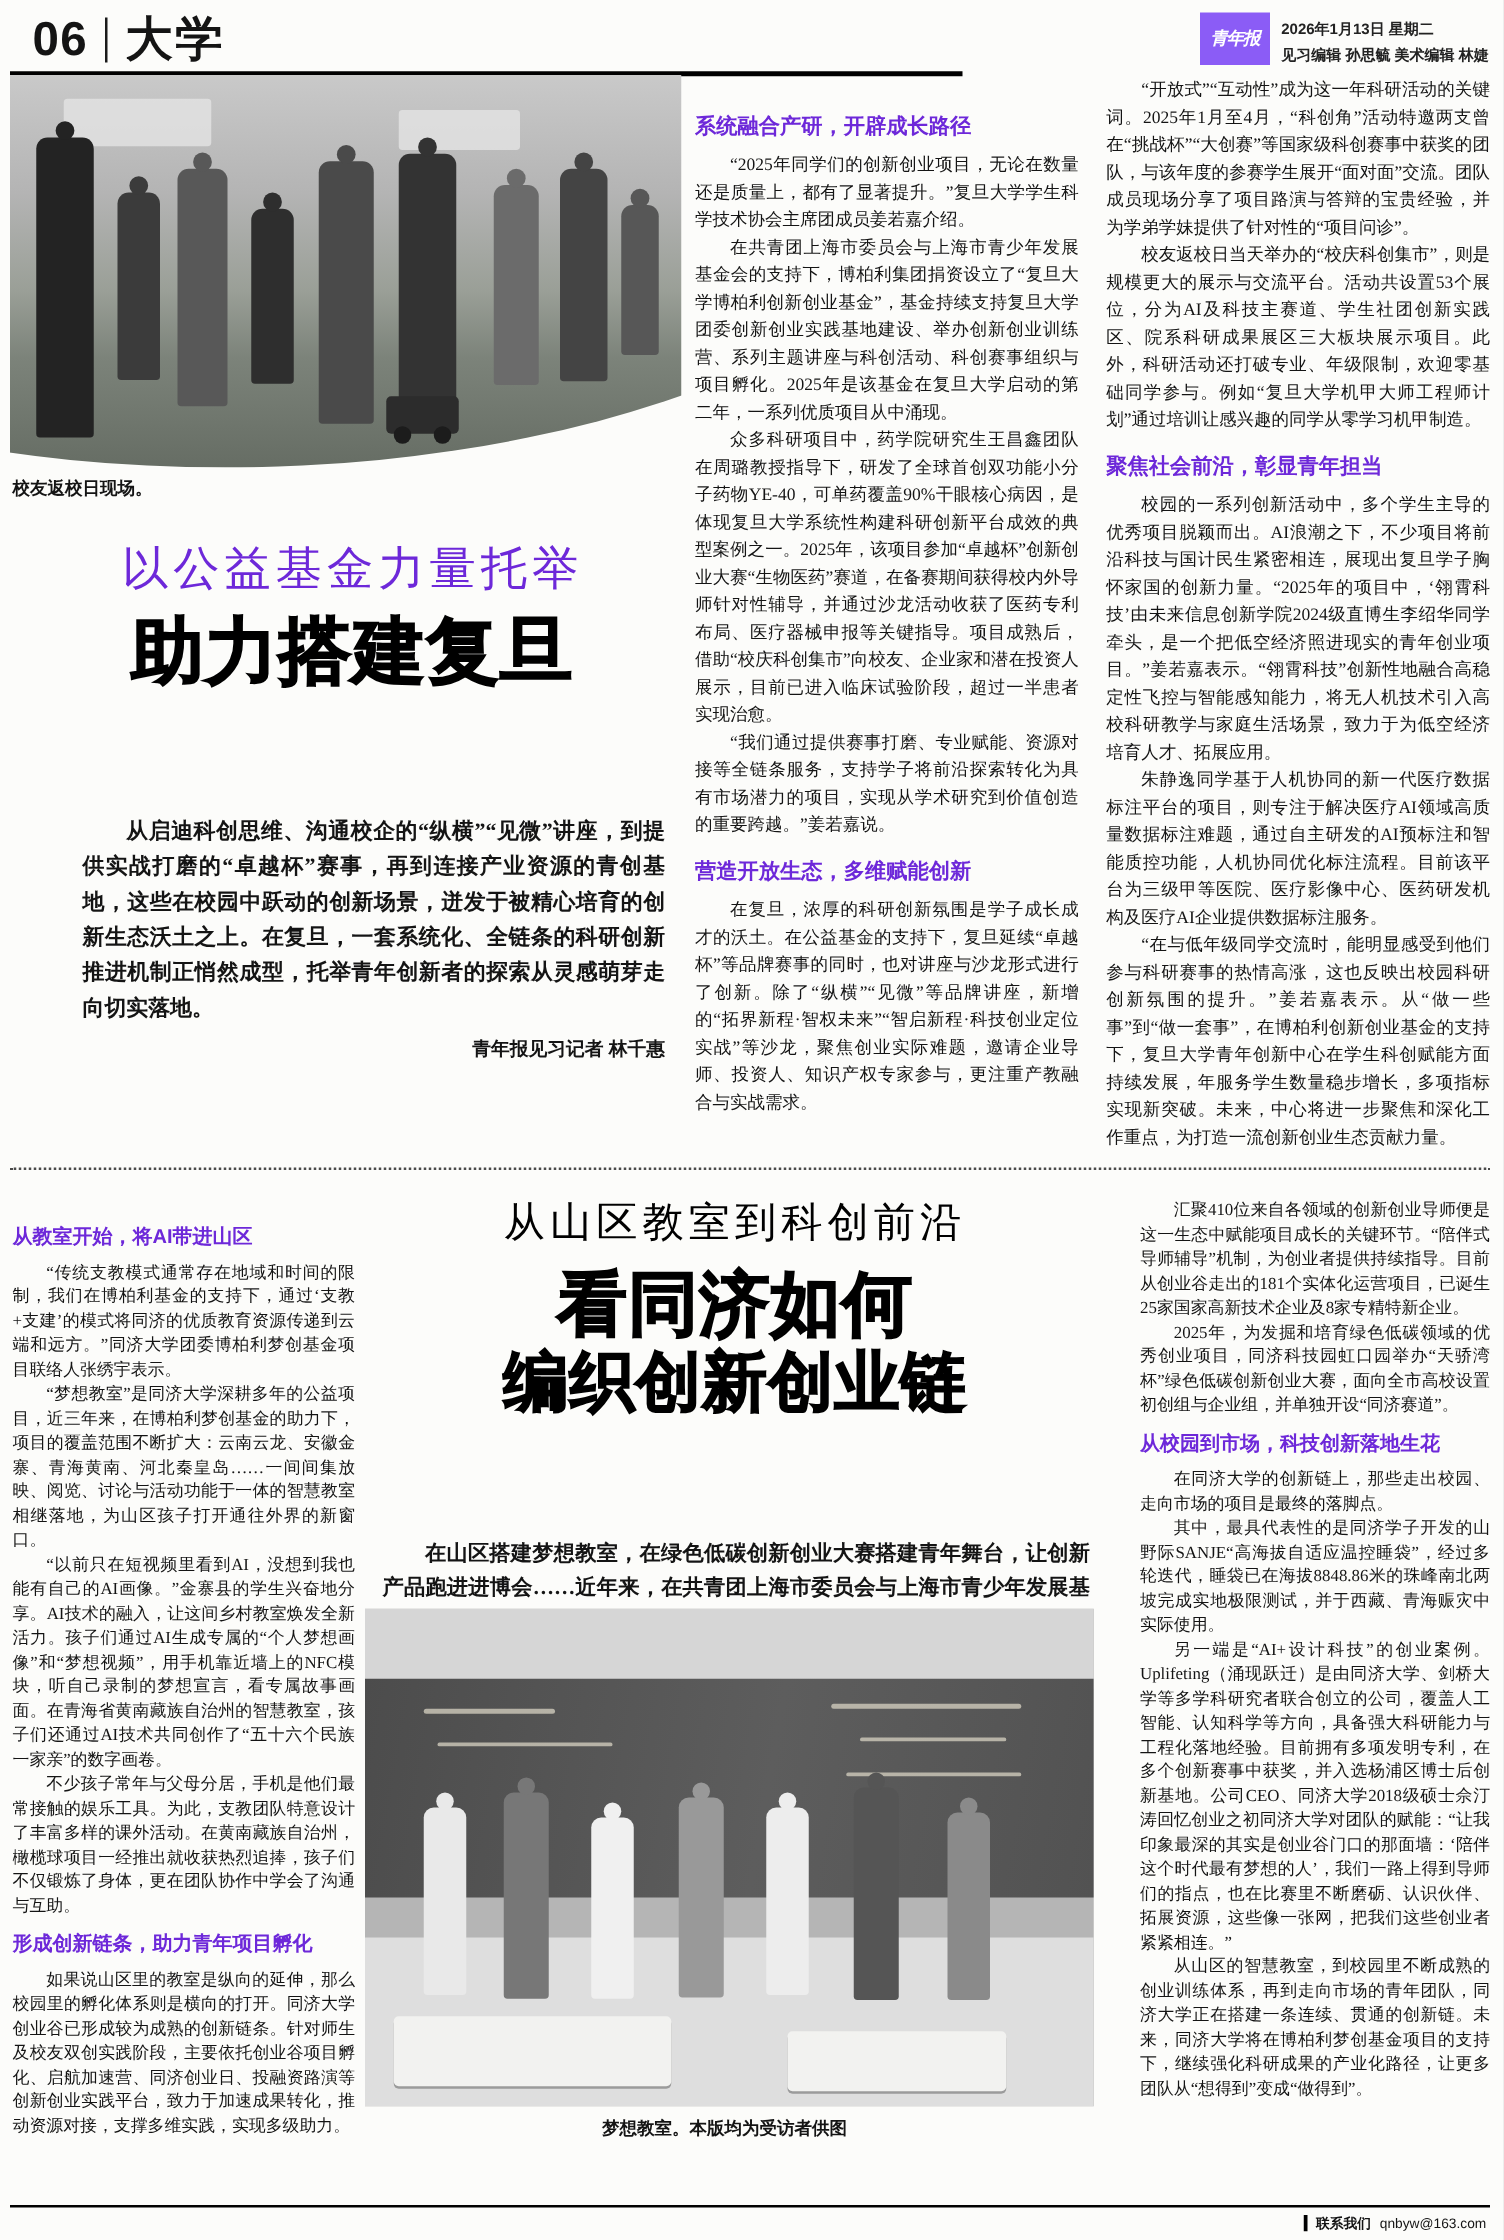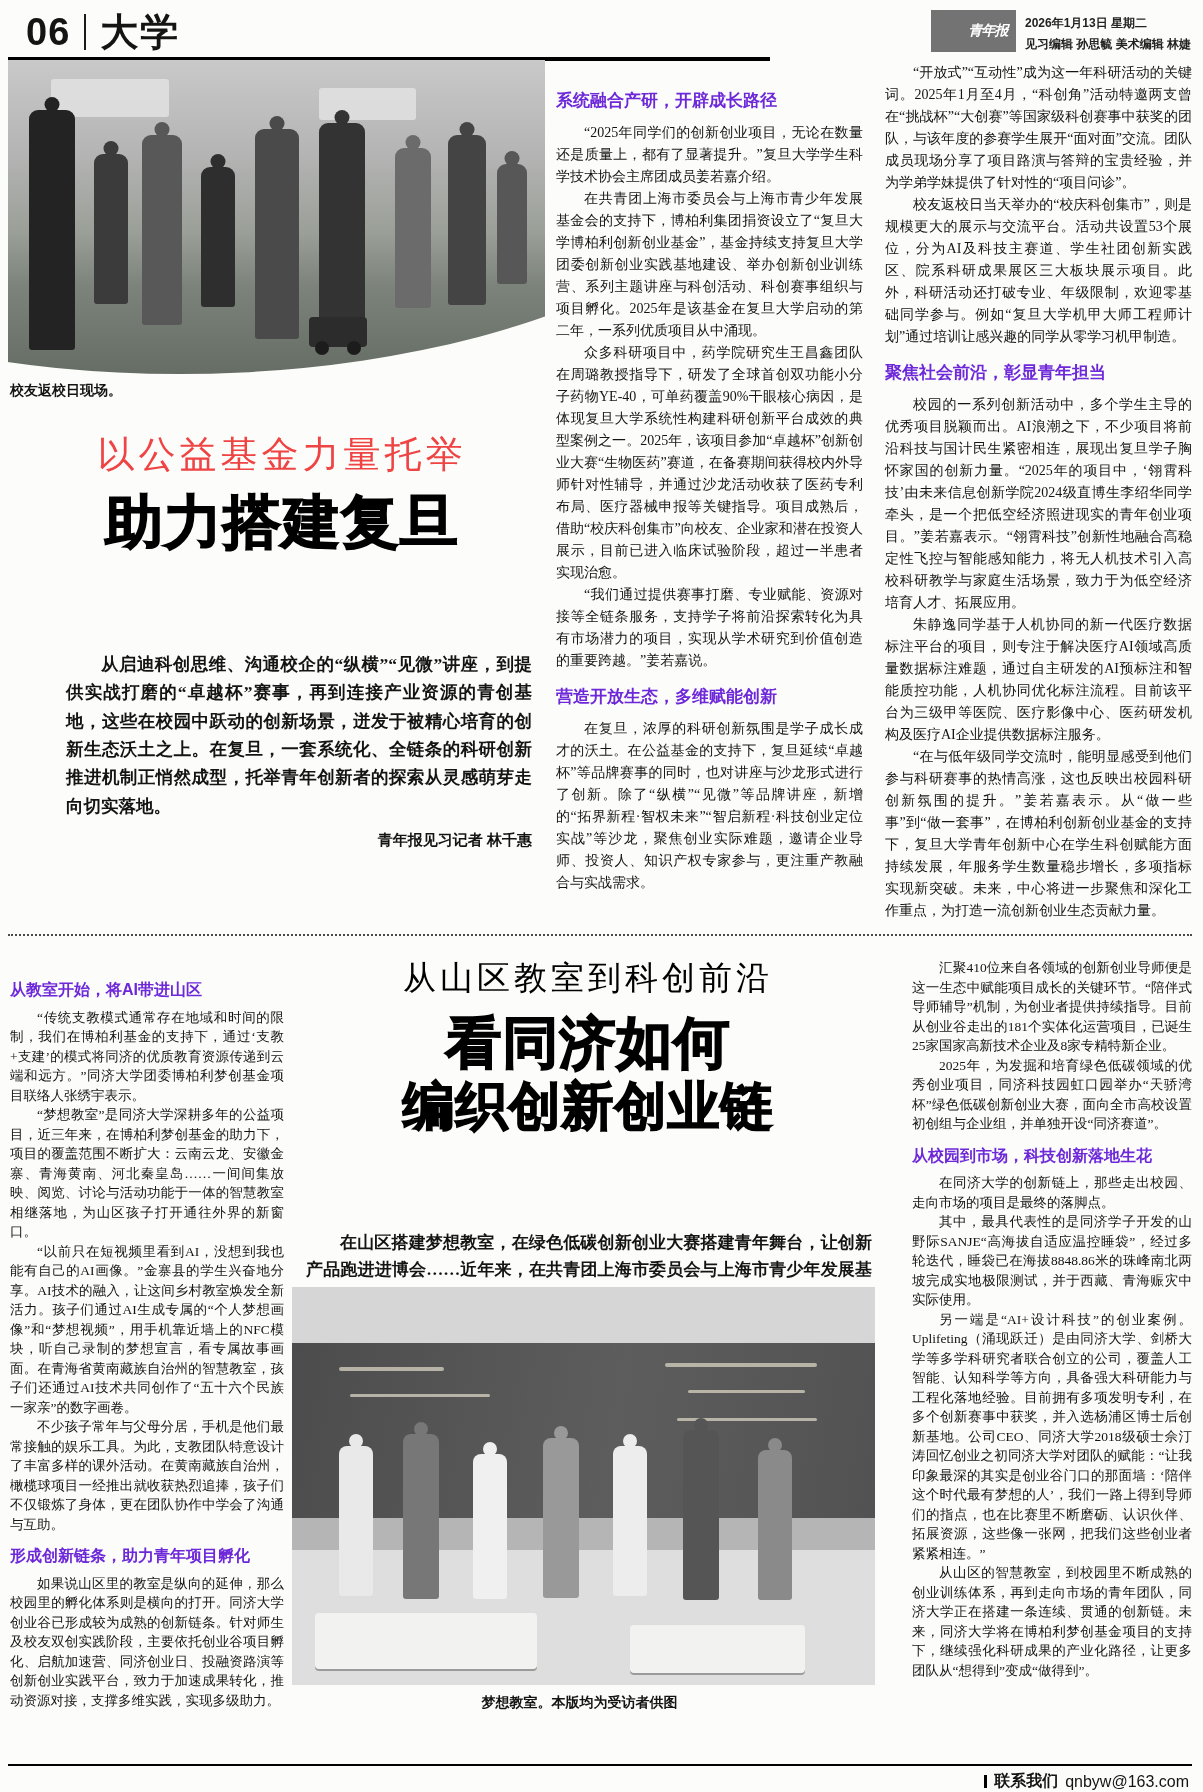"青年报" .logo { background: #737373 -> #8b5cf6; padding-left: 29px -> none }
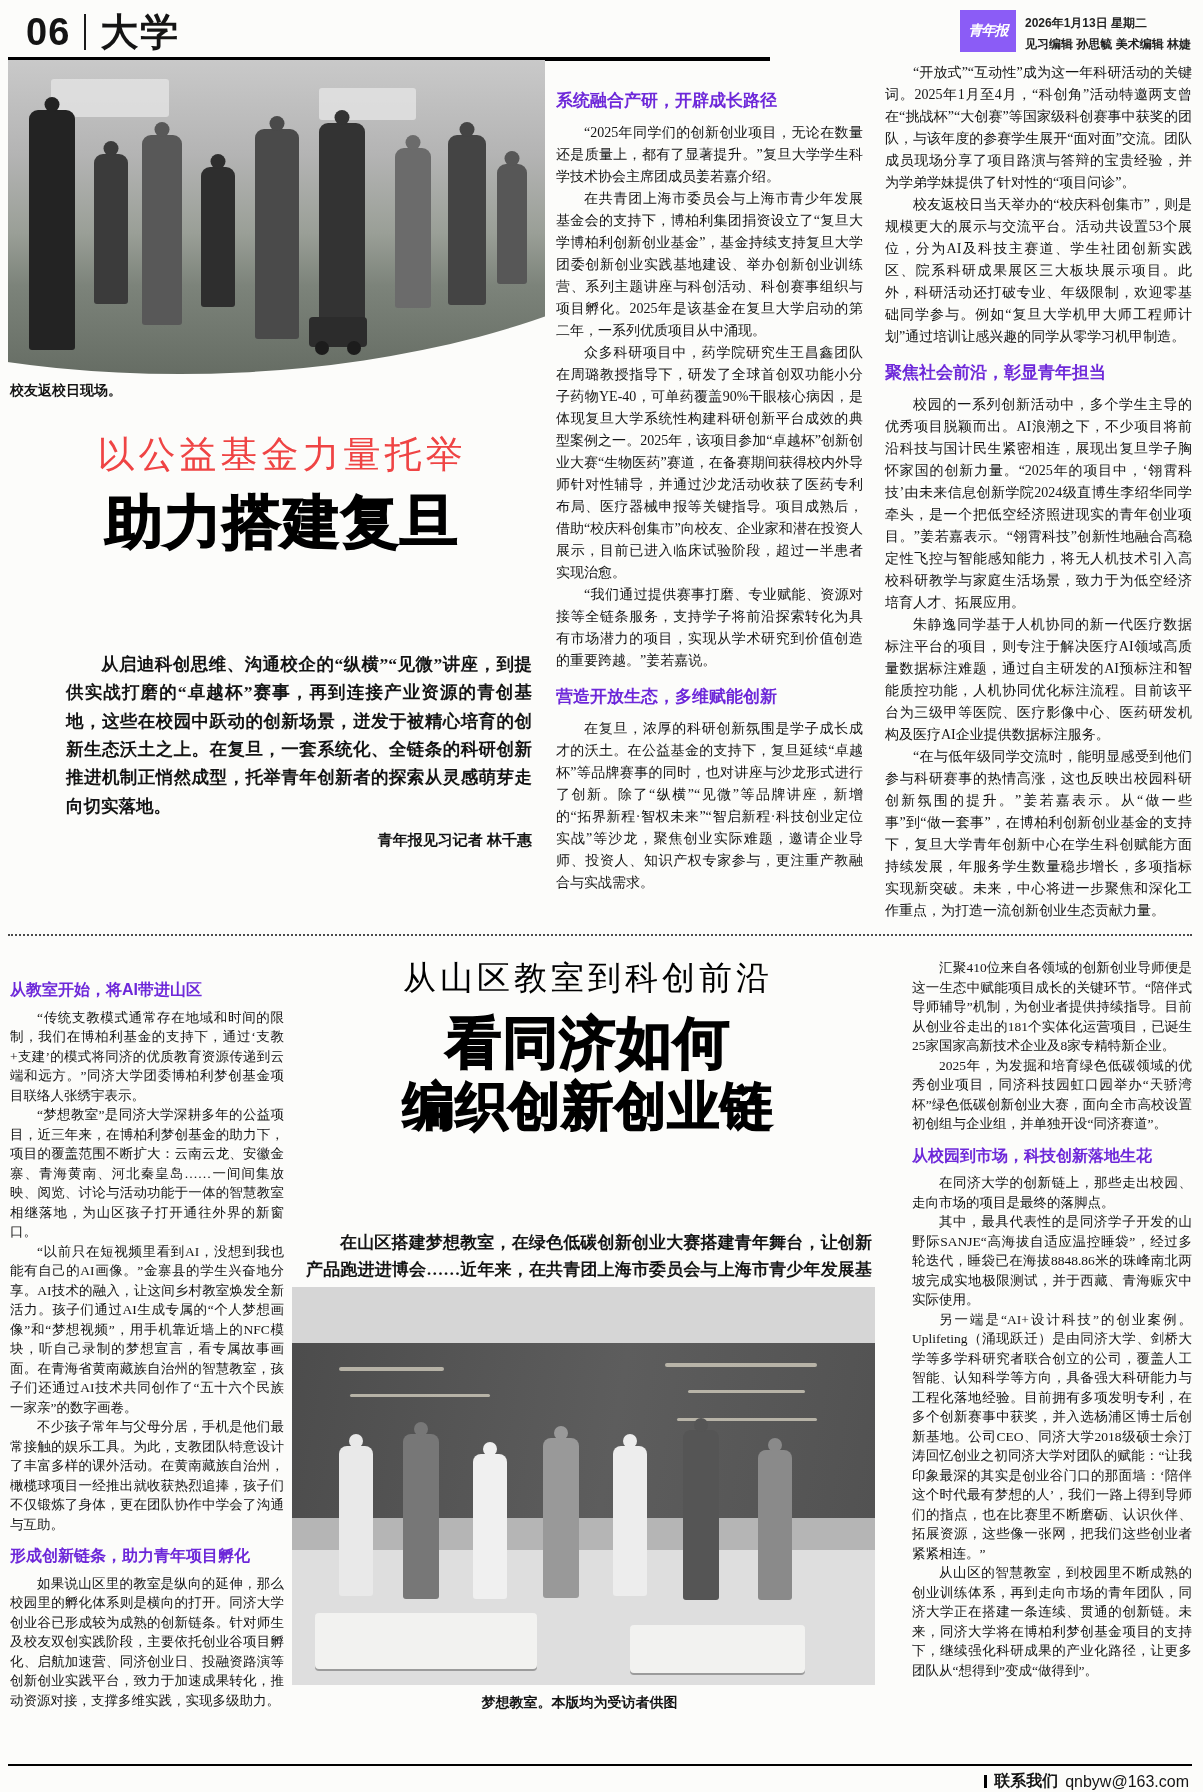"以公益基金力量托举" .kicker1 { color: #ef4444 -> #6d28d9 }
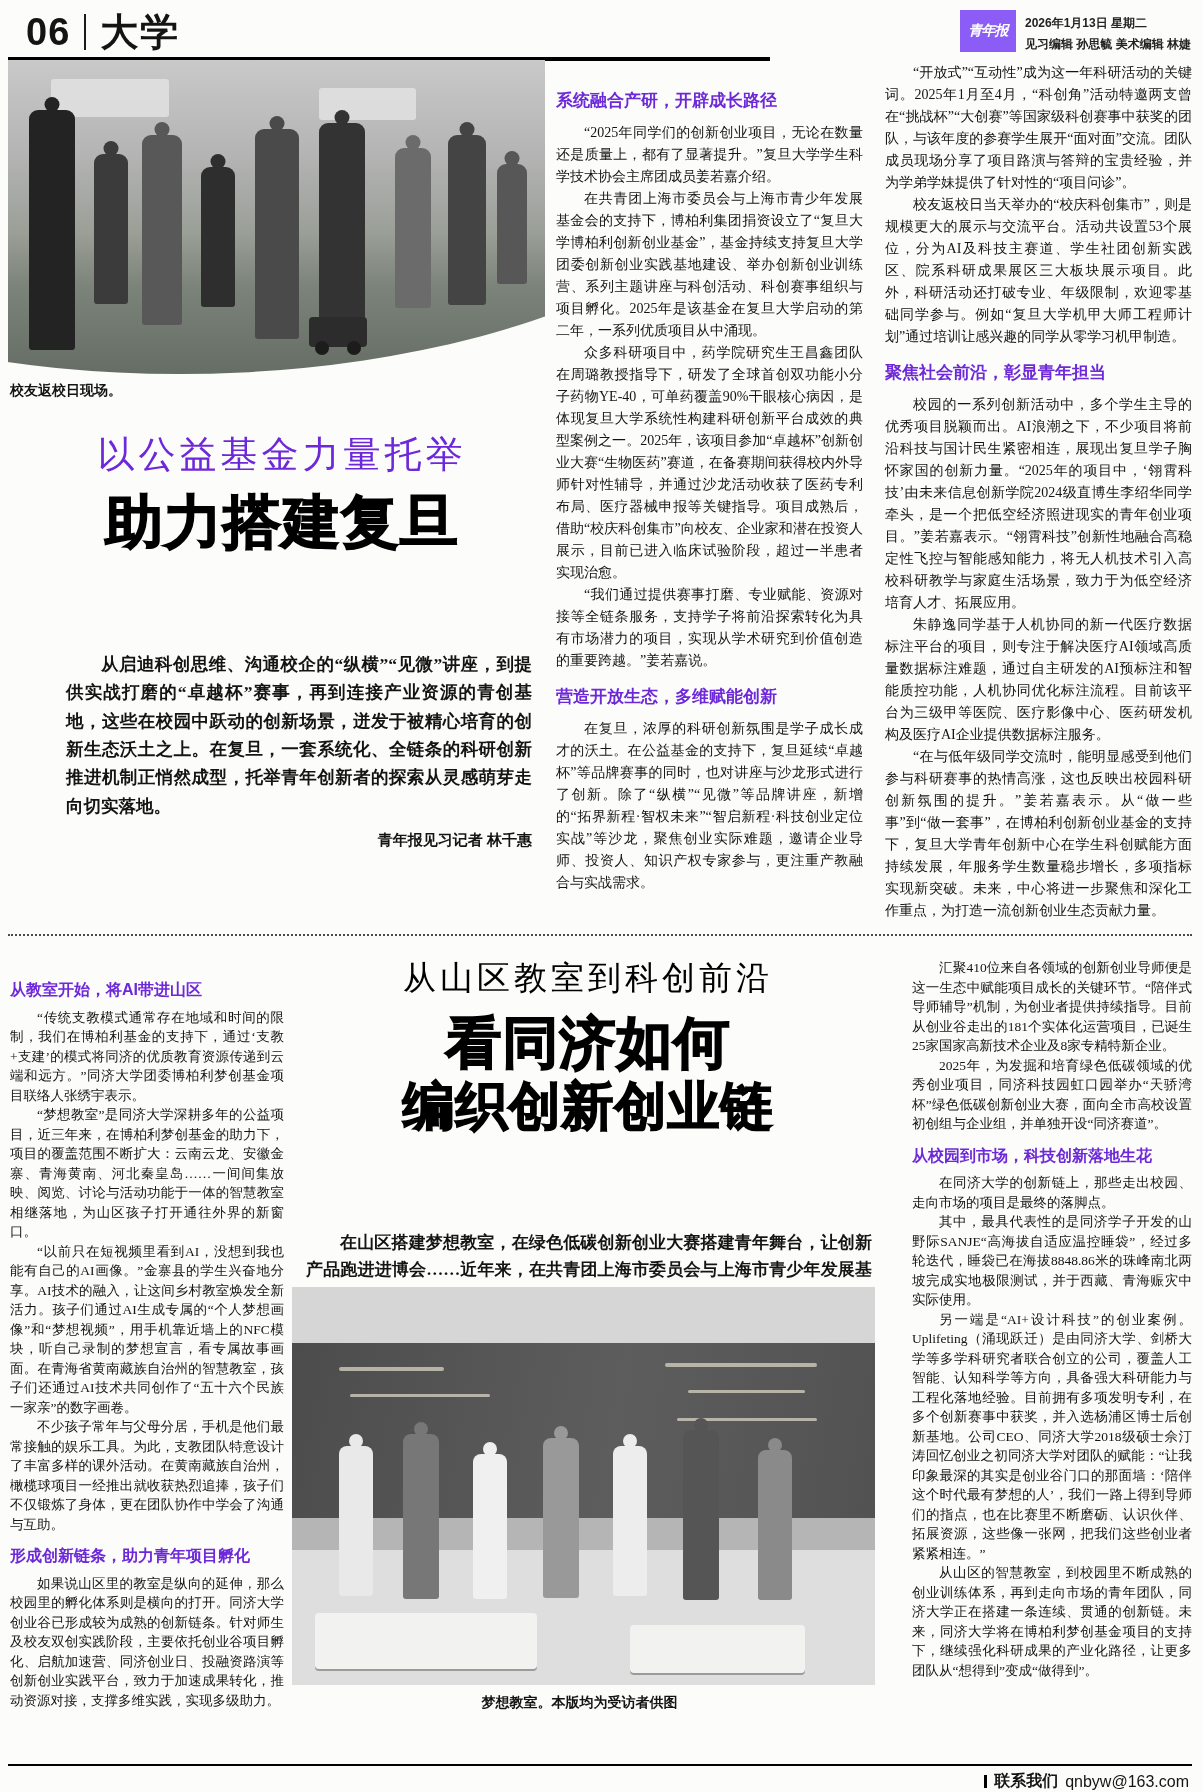"联系我们" .footer { font-size: 16px -> 11px }
